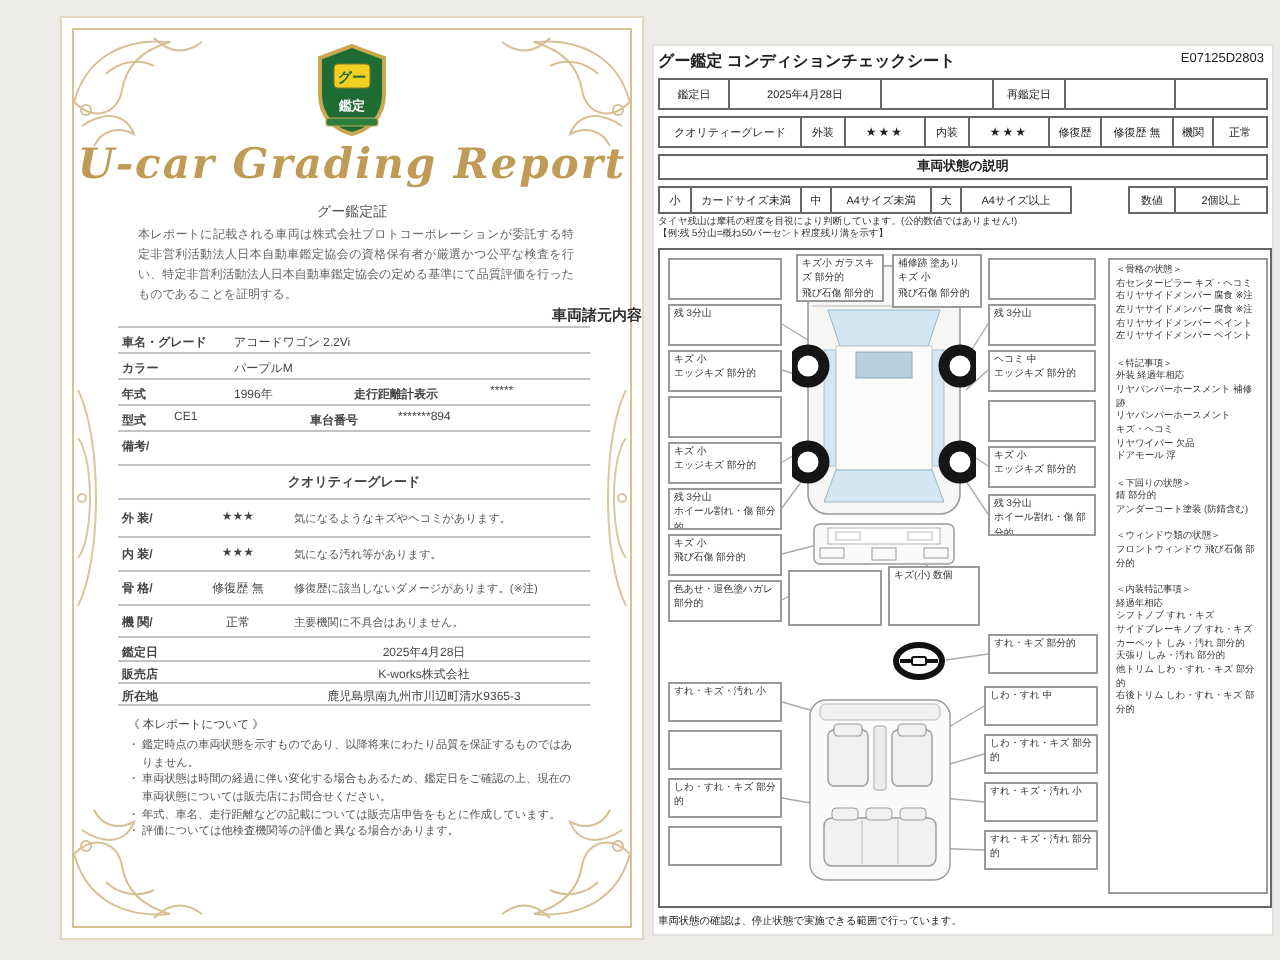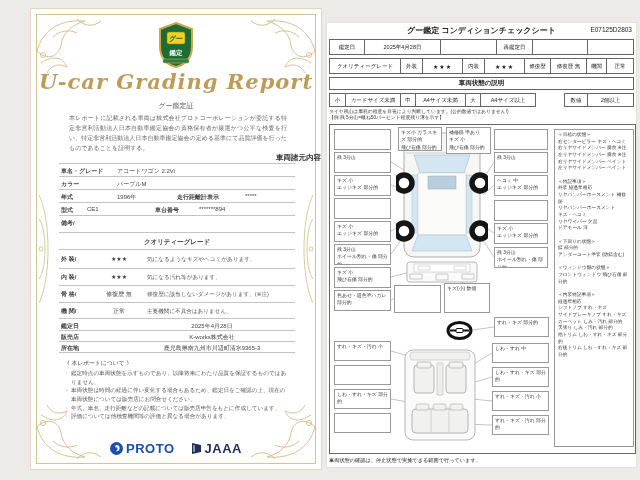"グー鑑定 コンディションチェックシート" .sh-title { text-align: center -> left }
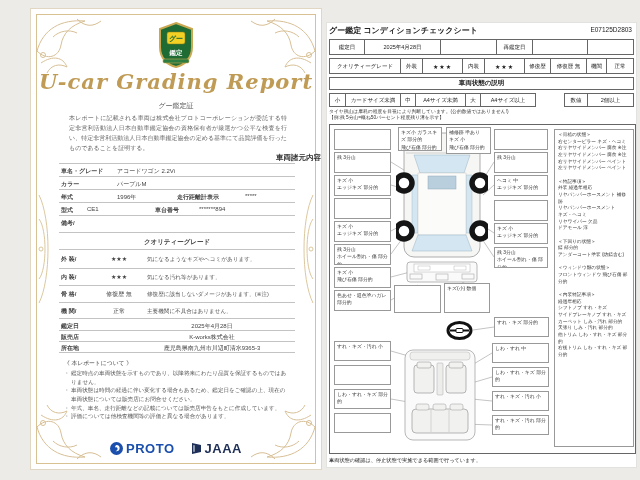"PROTO" div.logos { html: <div> <div> <svg> <circle></circle> <path></path> </svg> <span>PROTO</span> </div> <div> <svg> <path></path> <path></path> </svg> <span>JAAA</span> </div> </div> -> none }
